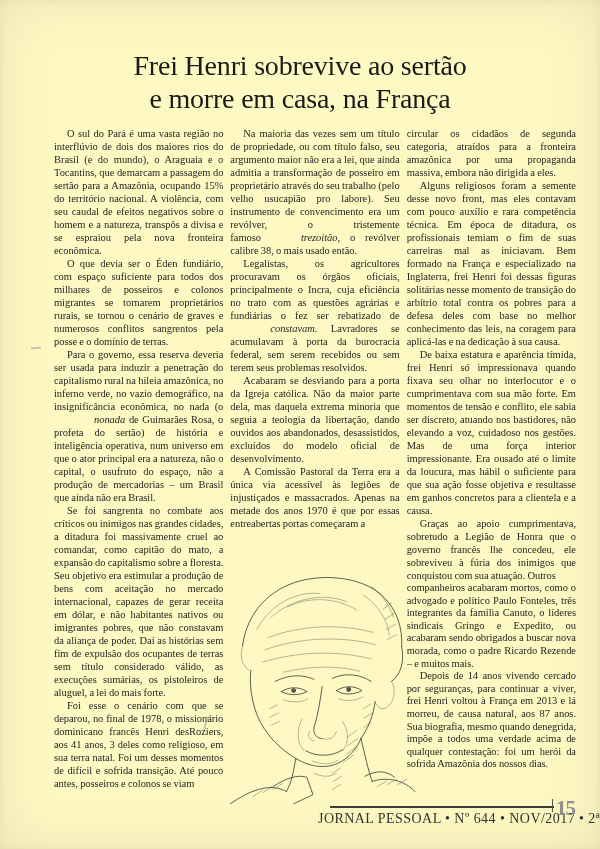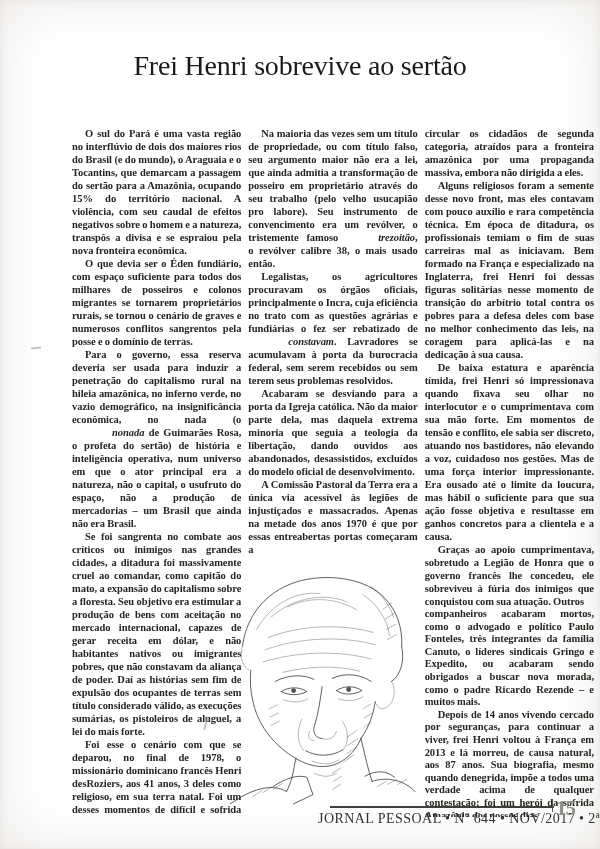"Frei Henri sobrevive ao sertão" .page { background: #ffffff -> #fef9c3 }
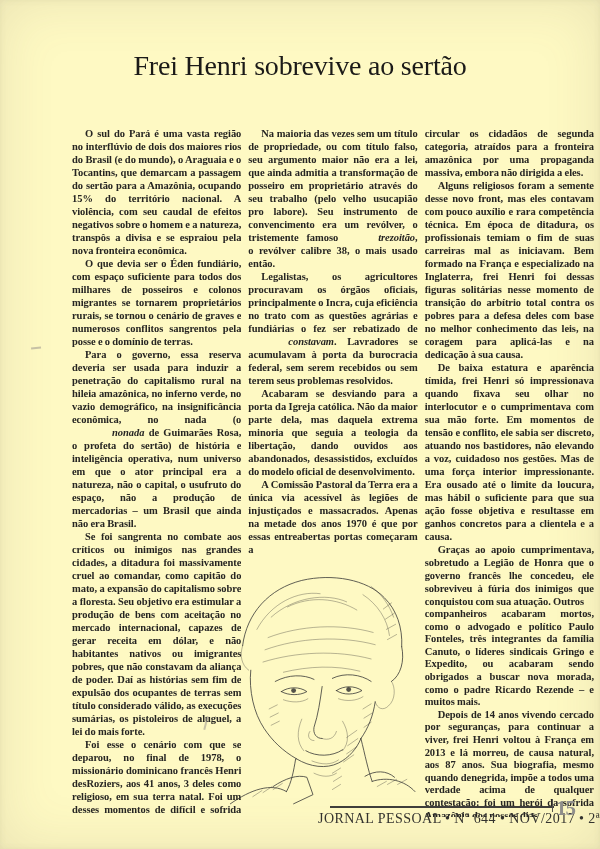"e morre em casa, na" span { html: none -> <span>e morre em casa, na França</span> }
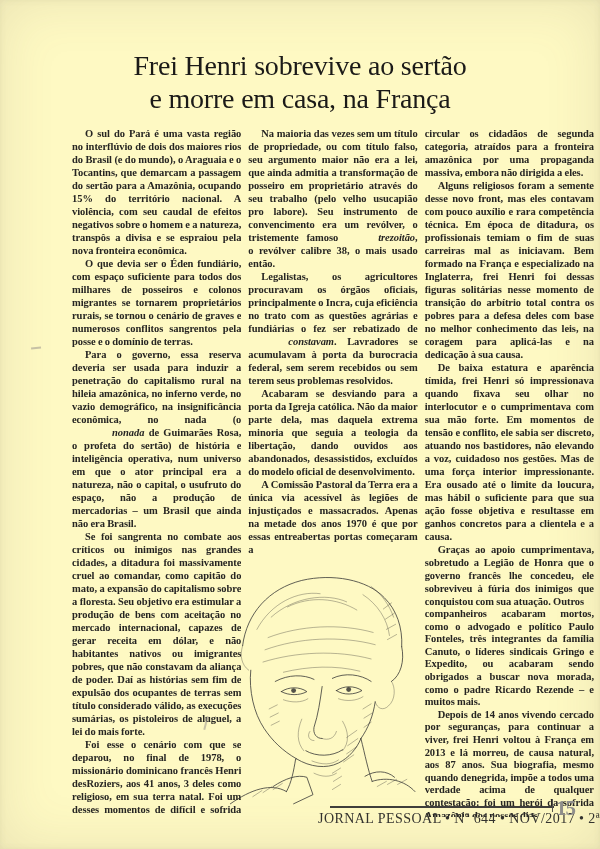"O sul do Pará é" .columns { font-weight: bold -> none; left: 72px -> 54px }
